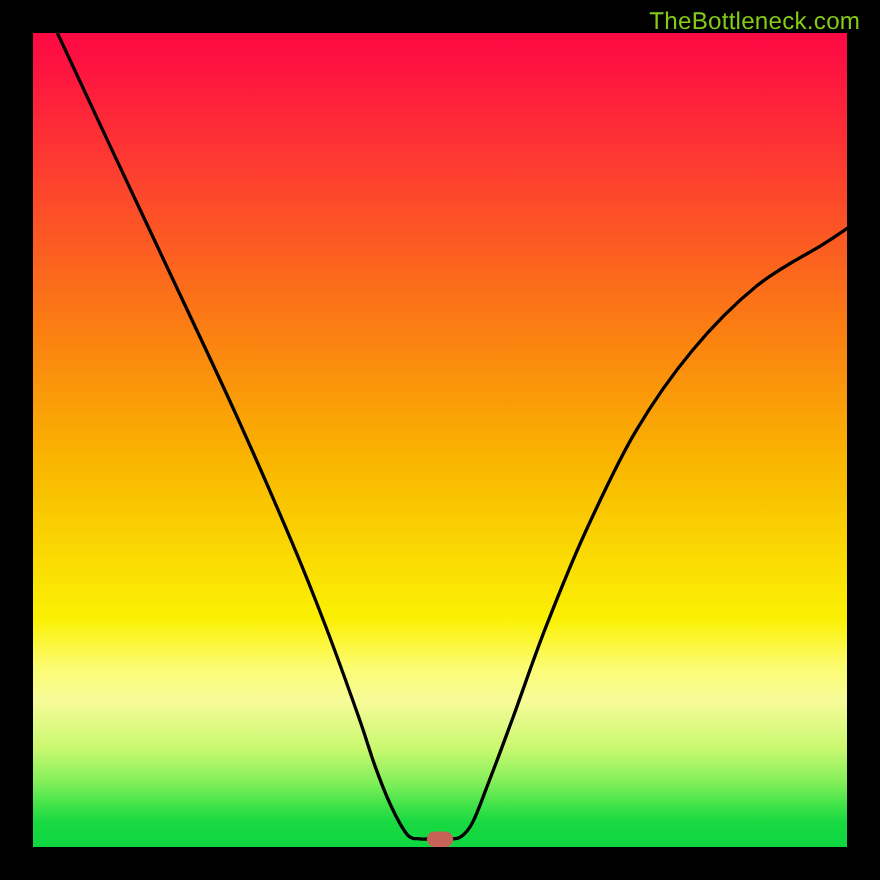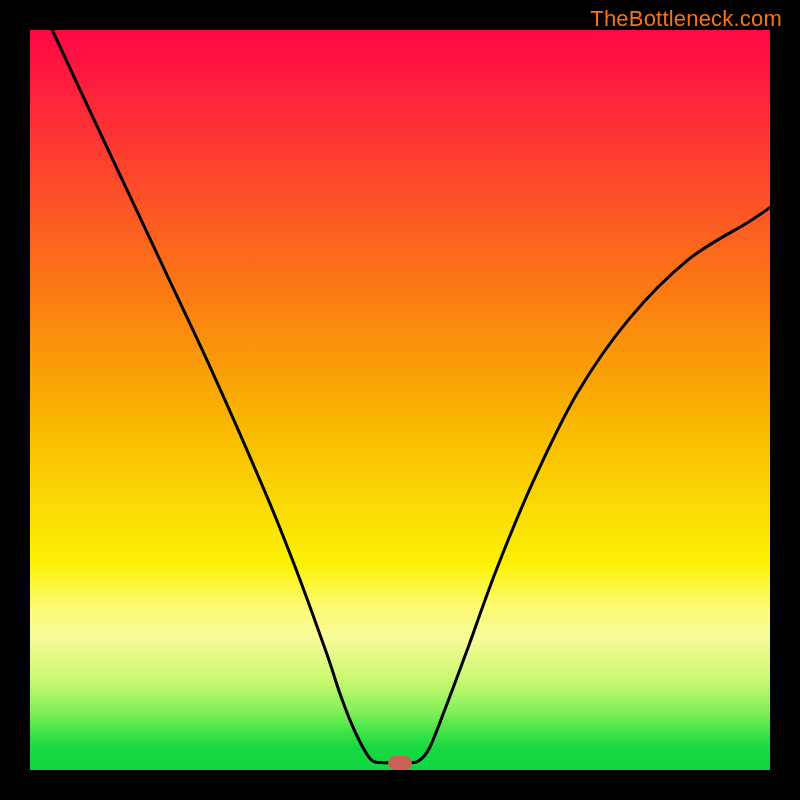"TheBottleneck.com" .watermark { color: #f97316 -> #84cc16 }
